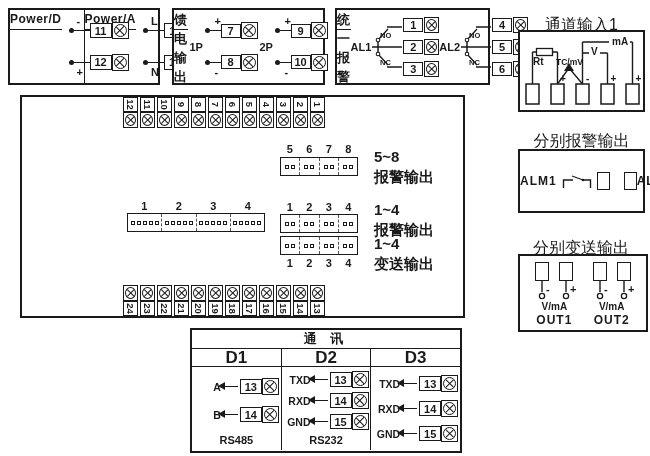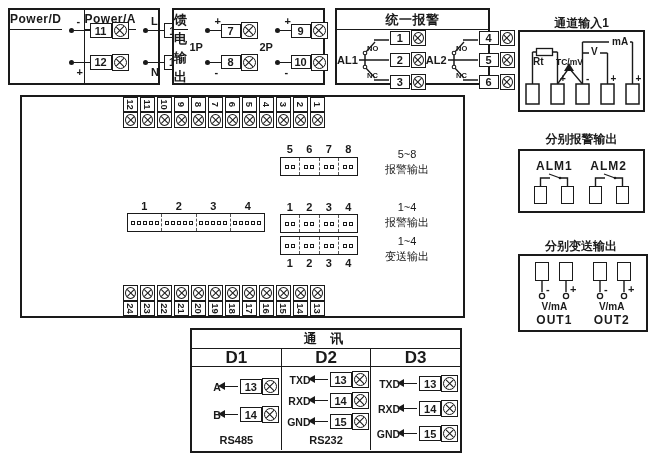"统一报警" div.box { flex-direction: column -> row }
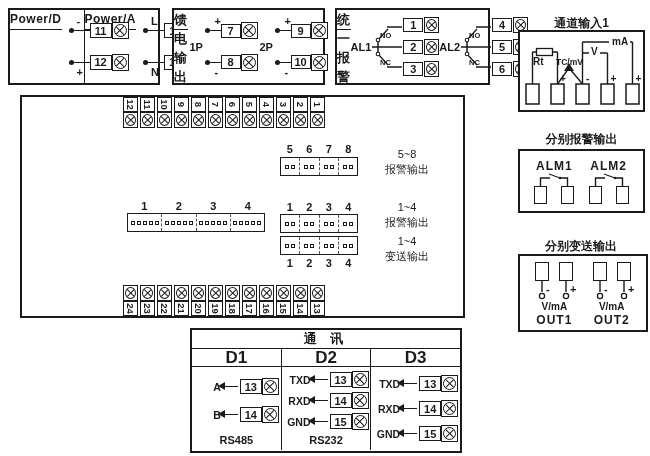"通道输入1" .rtitle { font-size: 12px -> 16px; font-weight: bold -> normal }
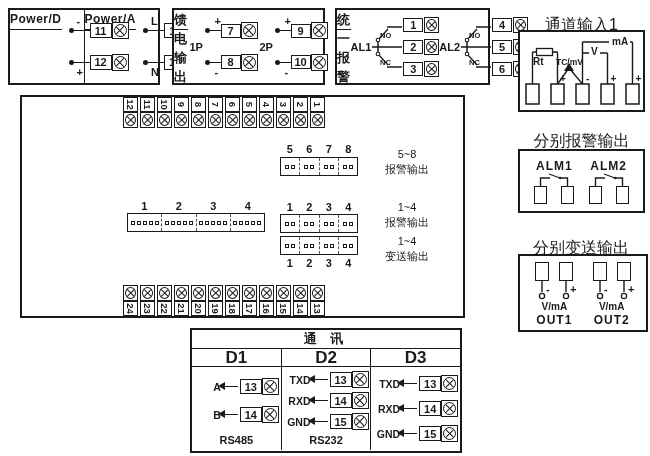"5~8" .sidelabel { font-size: 11px -> 15px; font-weight: normal -> bold; text-align: center -> none }
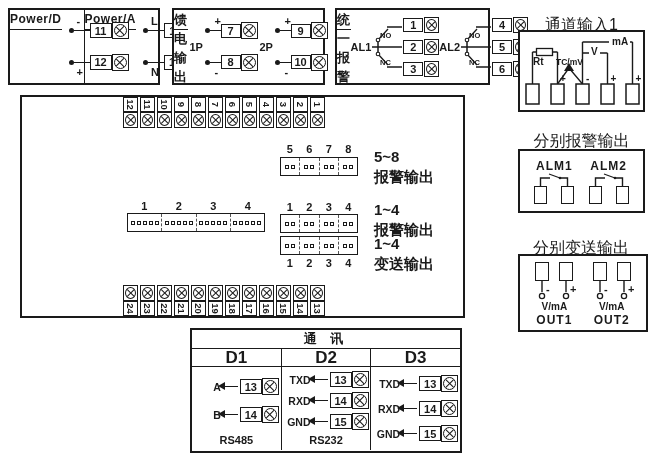"ALM1" .almgrp { flex-direction: column -> row }
